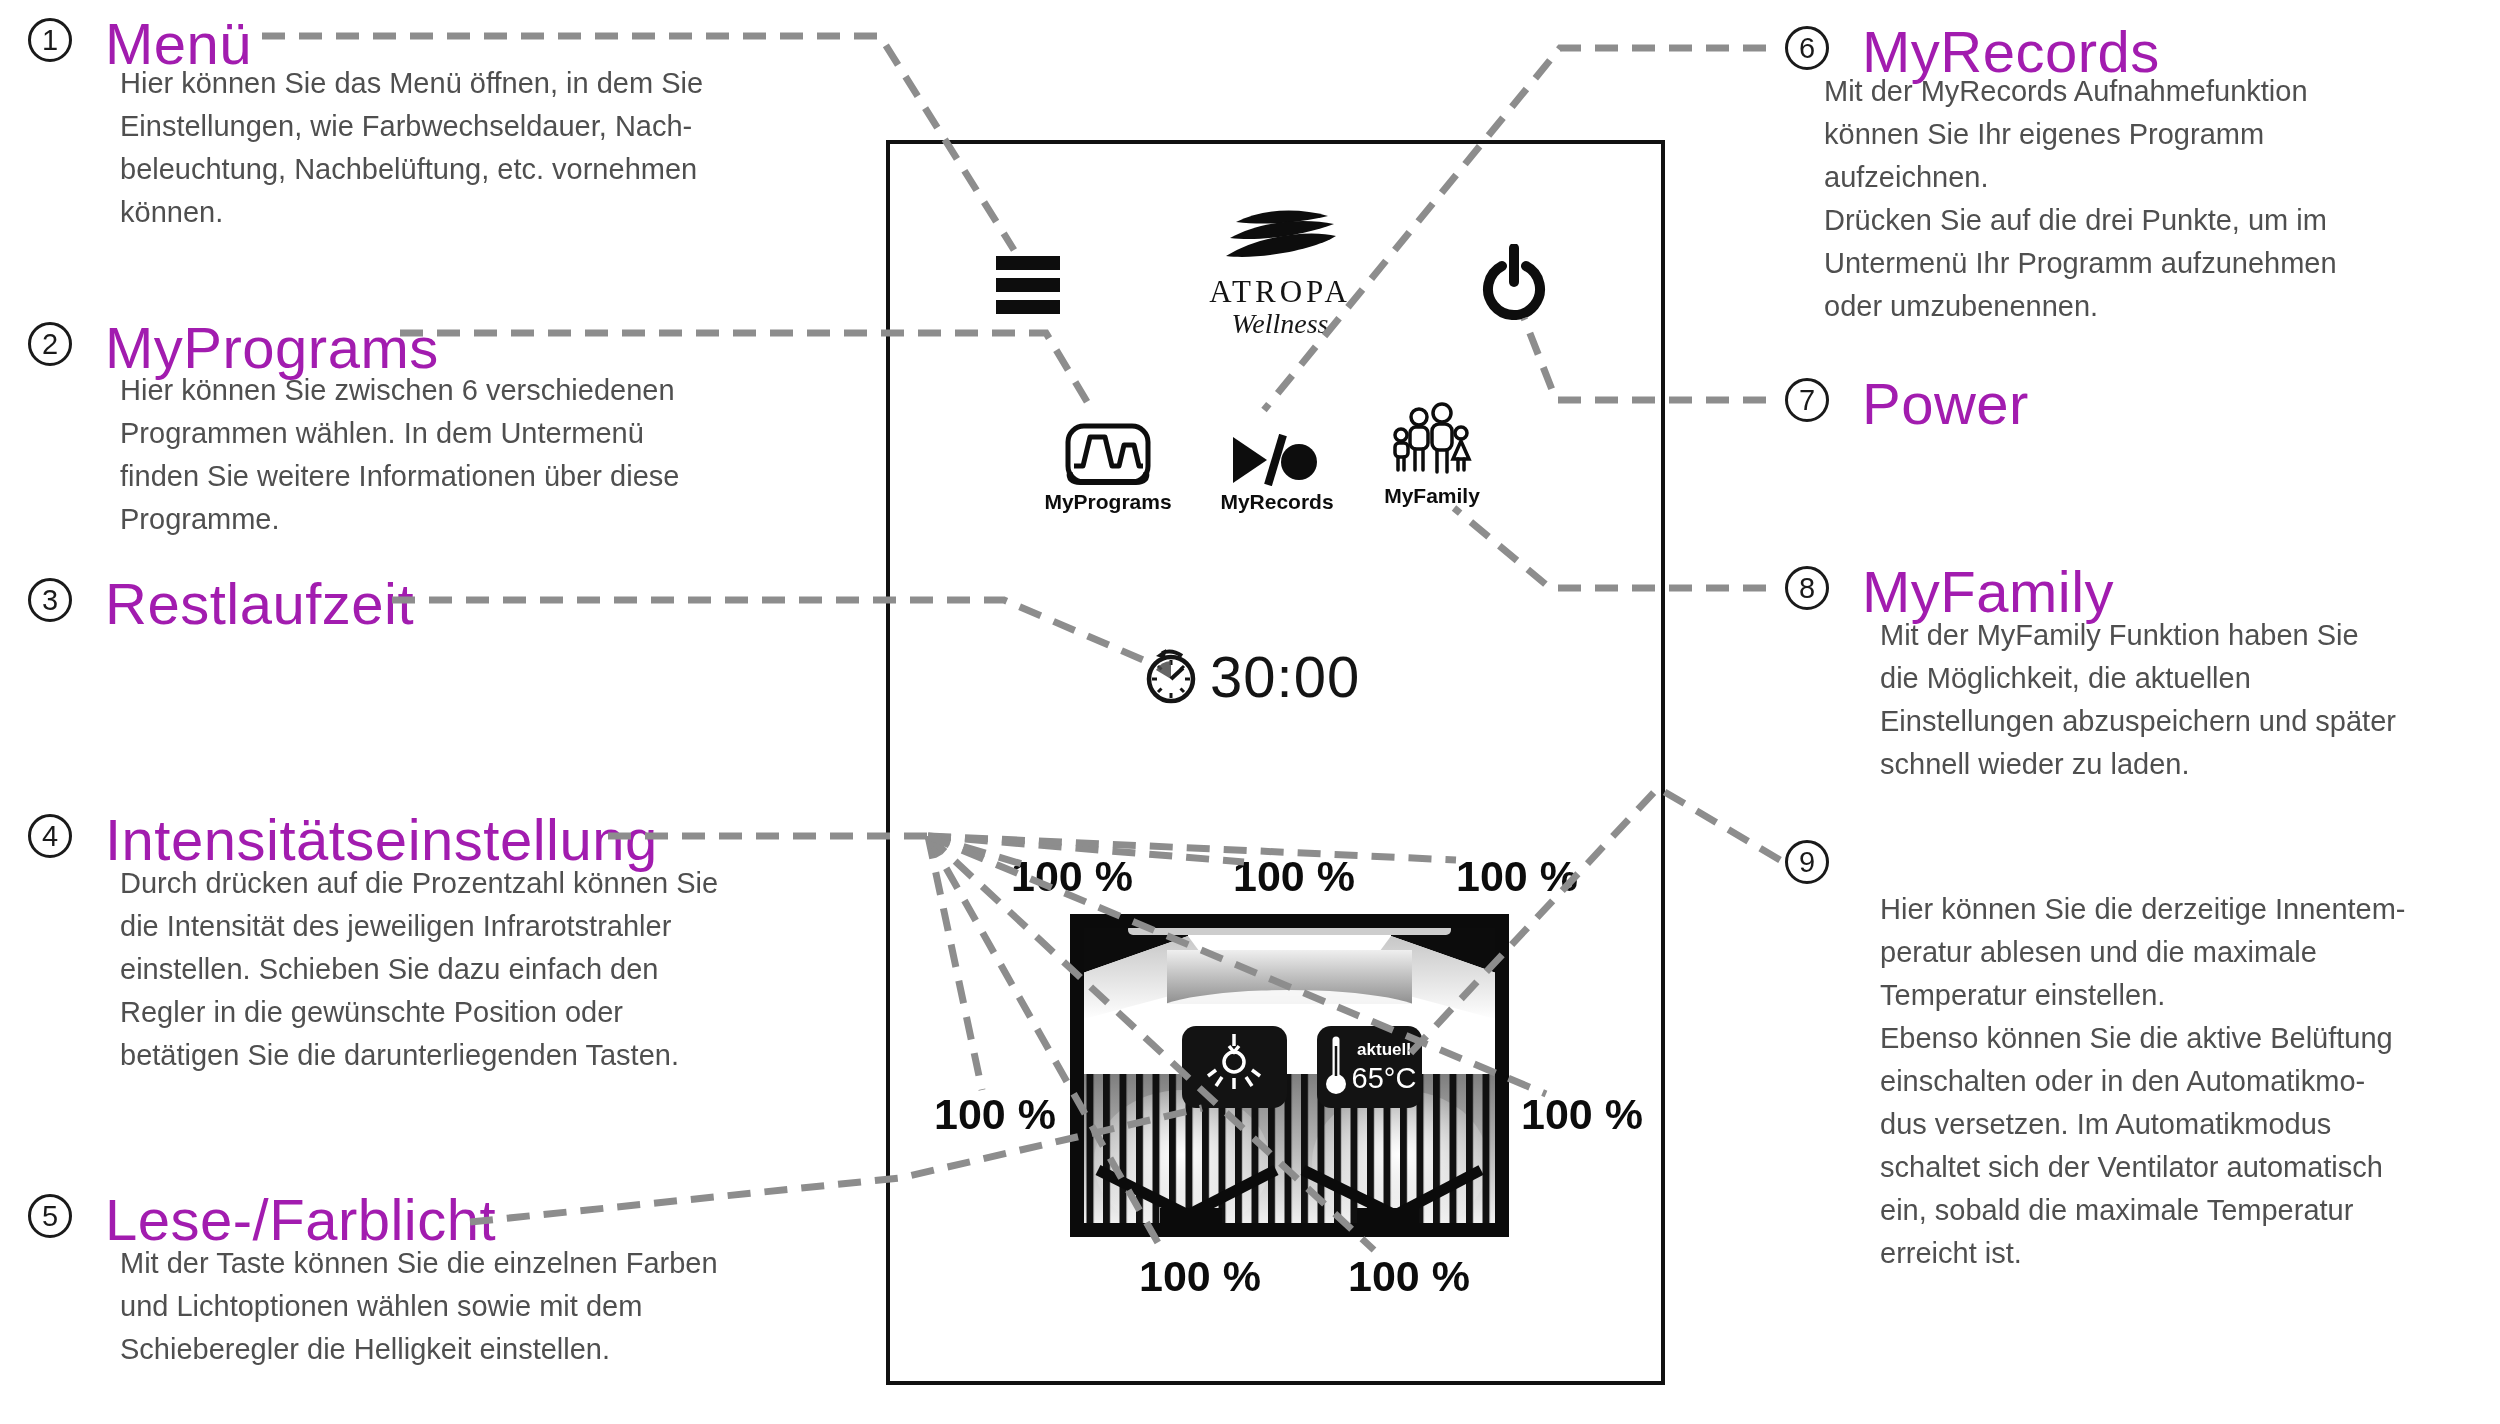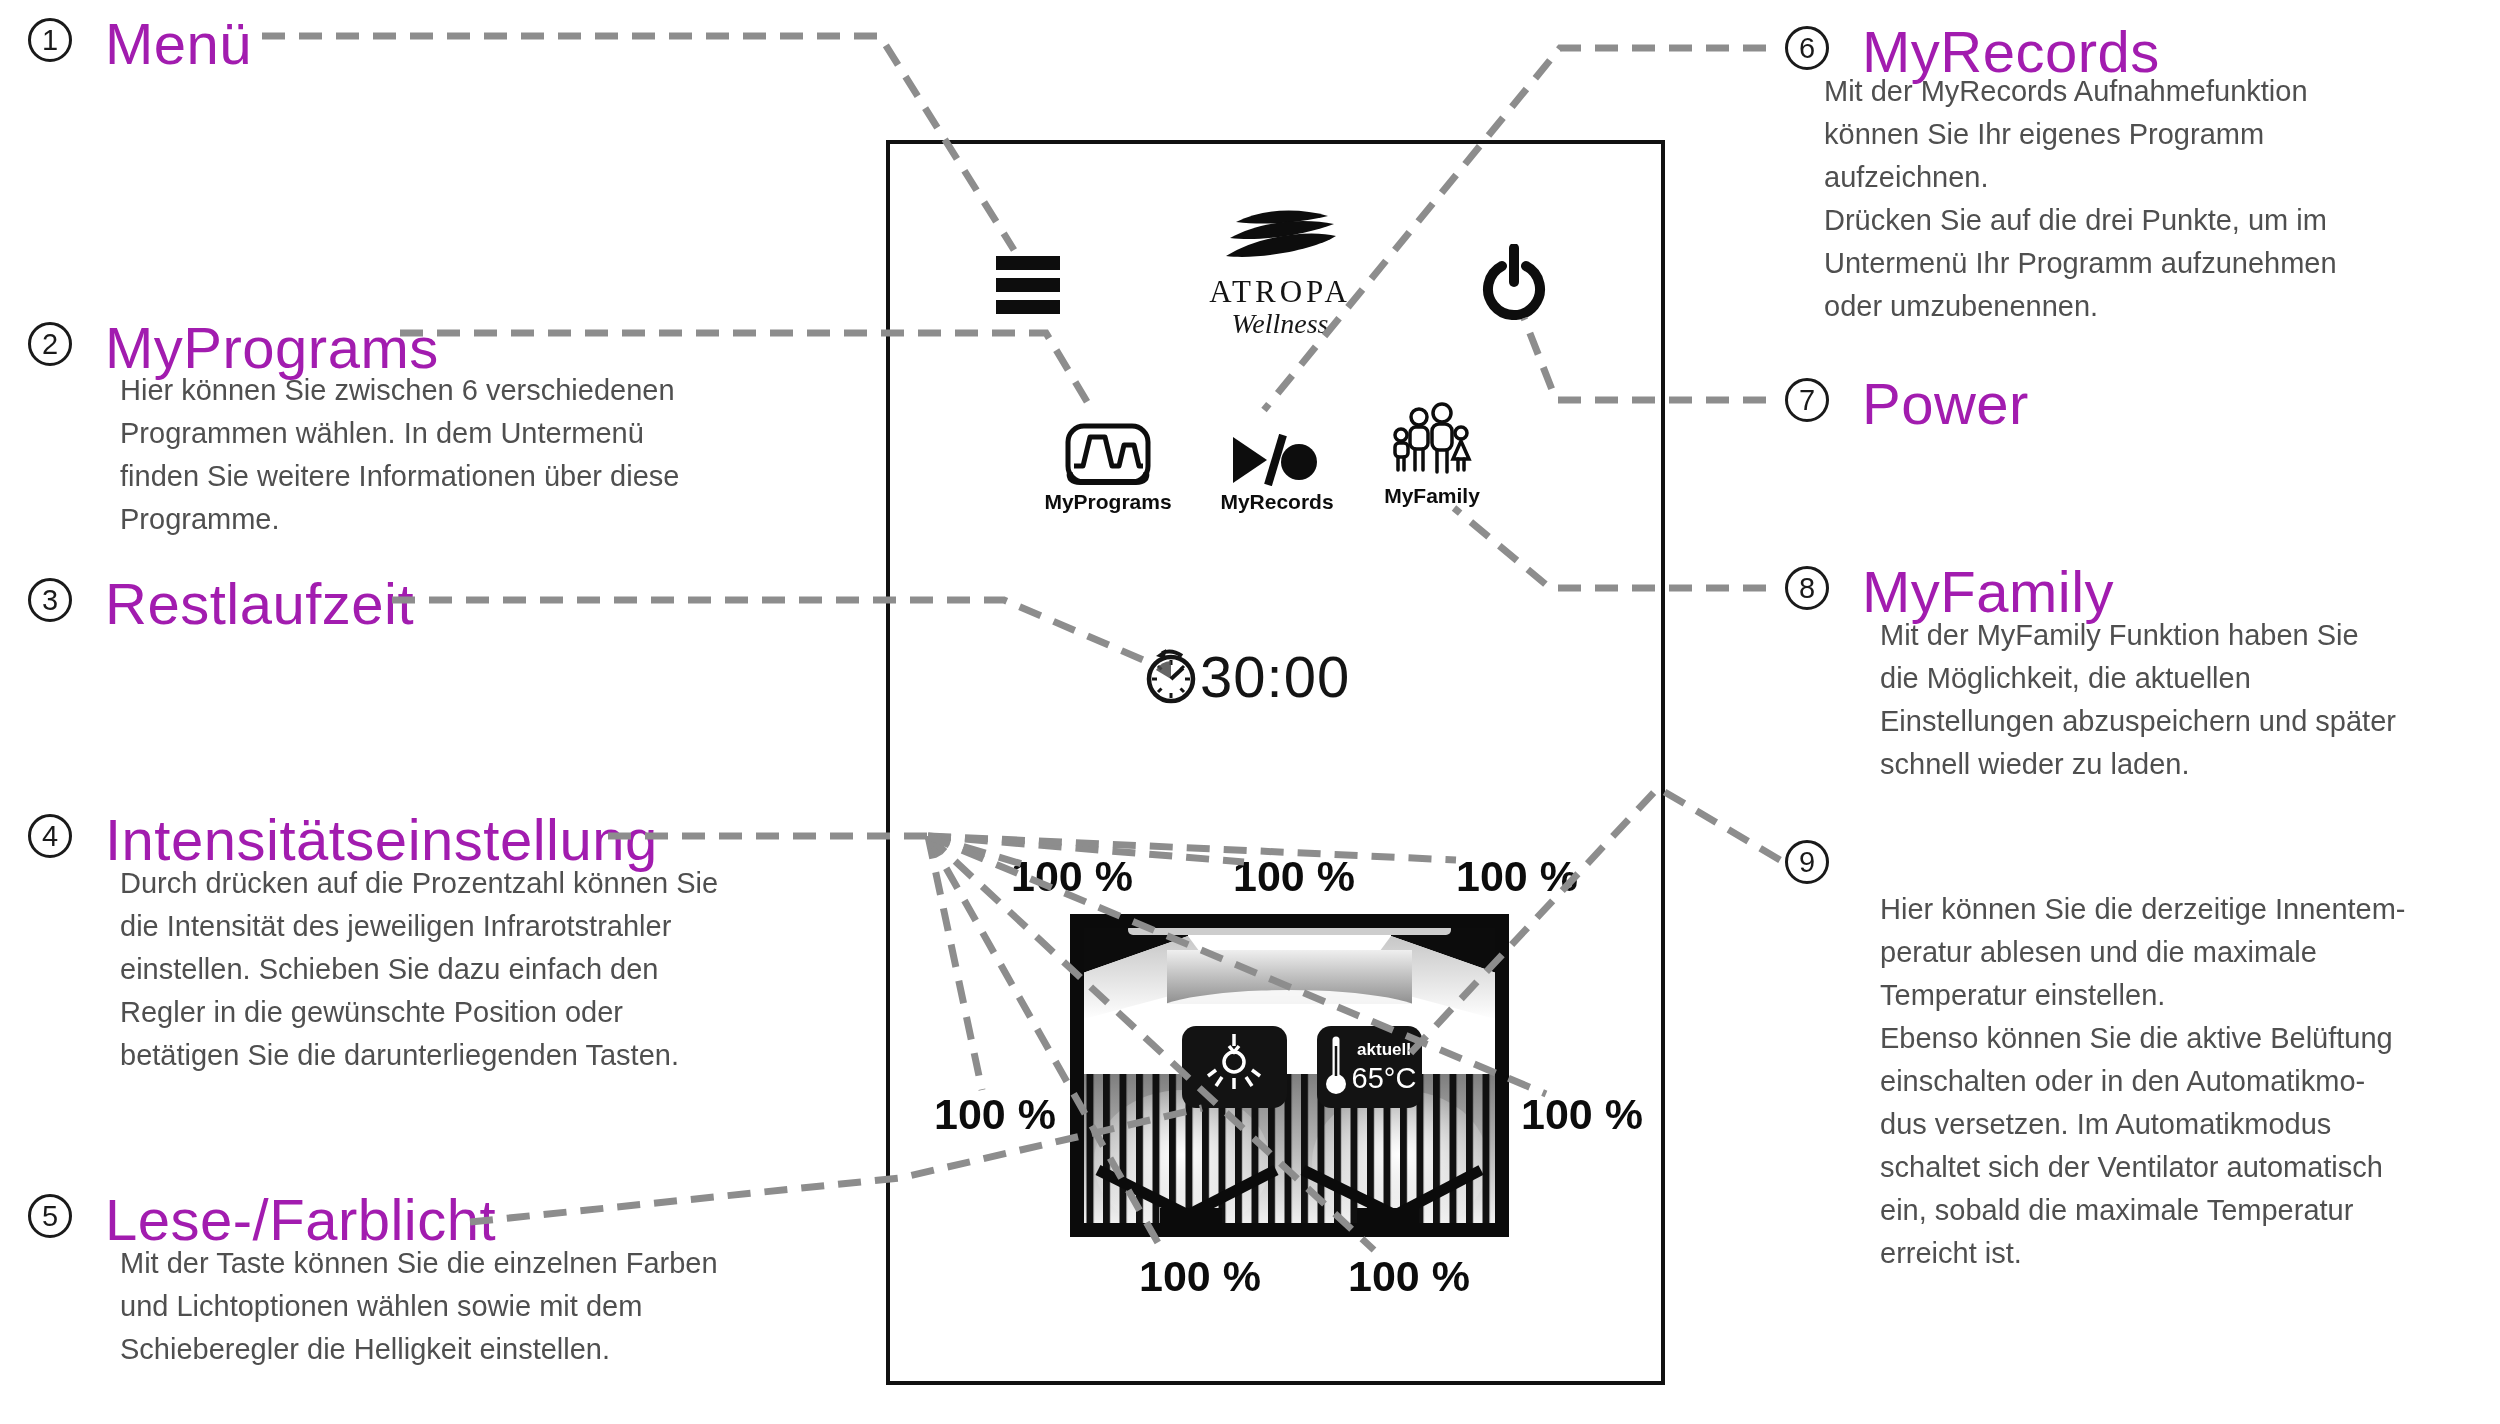"Hier können Sie das Menü" div.desc { html: none -> <div>Hier können Sie das Menü öffnen, in dem Sie Einstellungen, wie Farbwechseldauer, Nach- beleuchtung, Nachbelüftung, etc. vornehmen können.</div> }
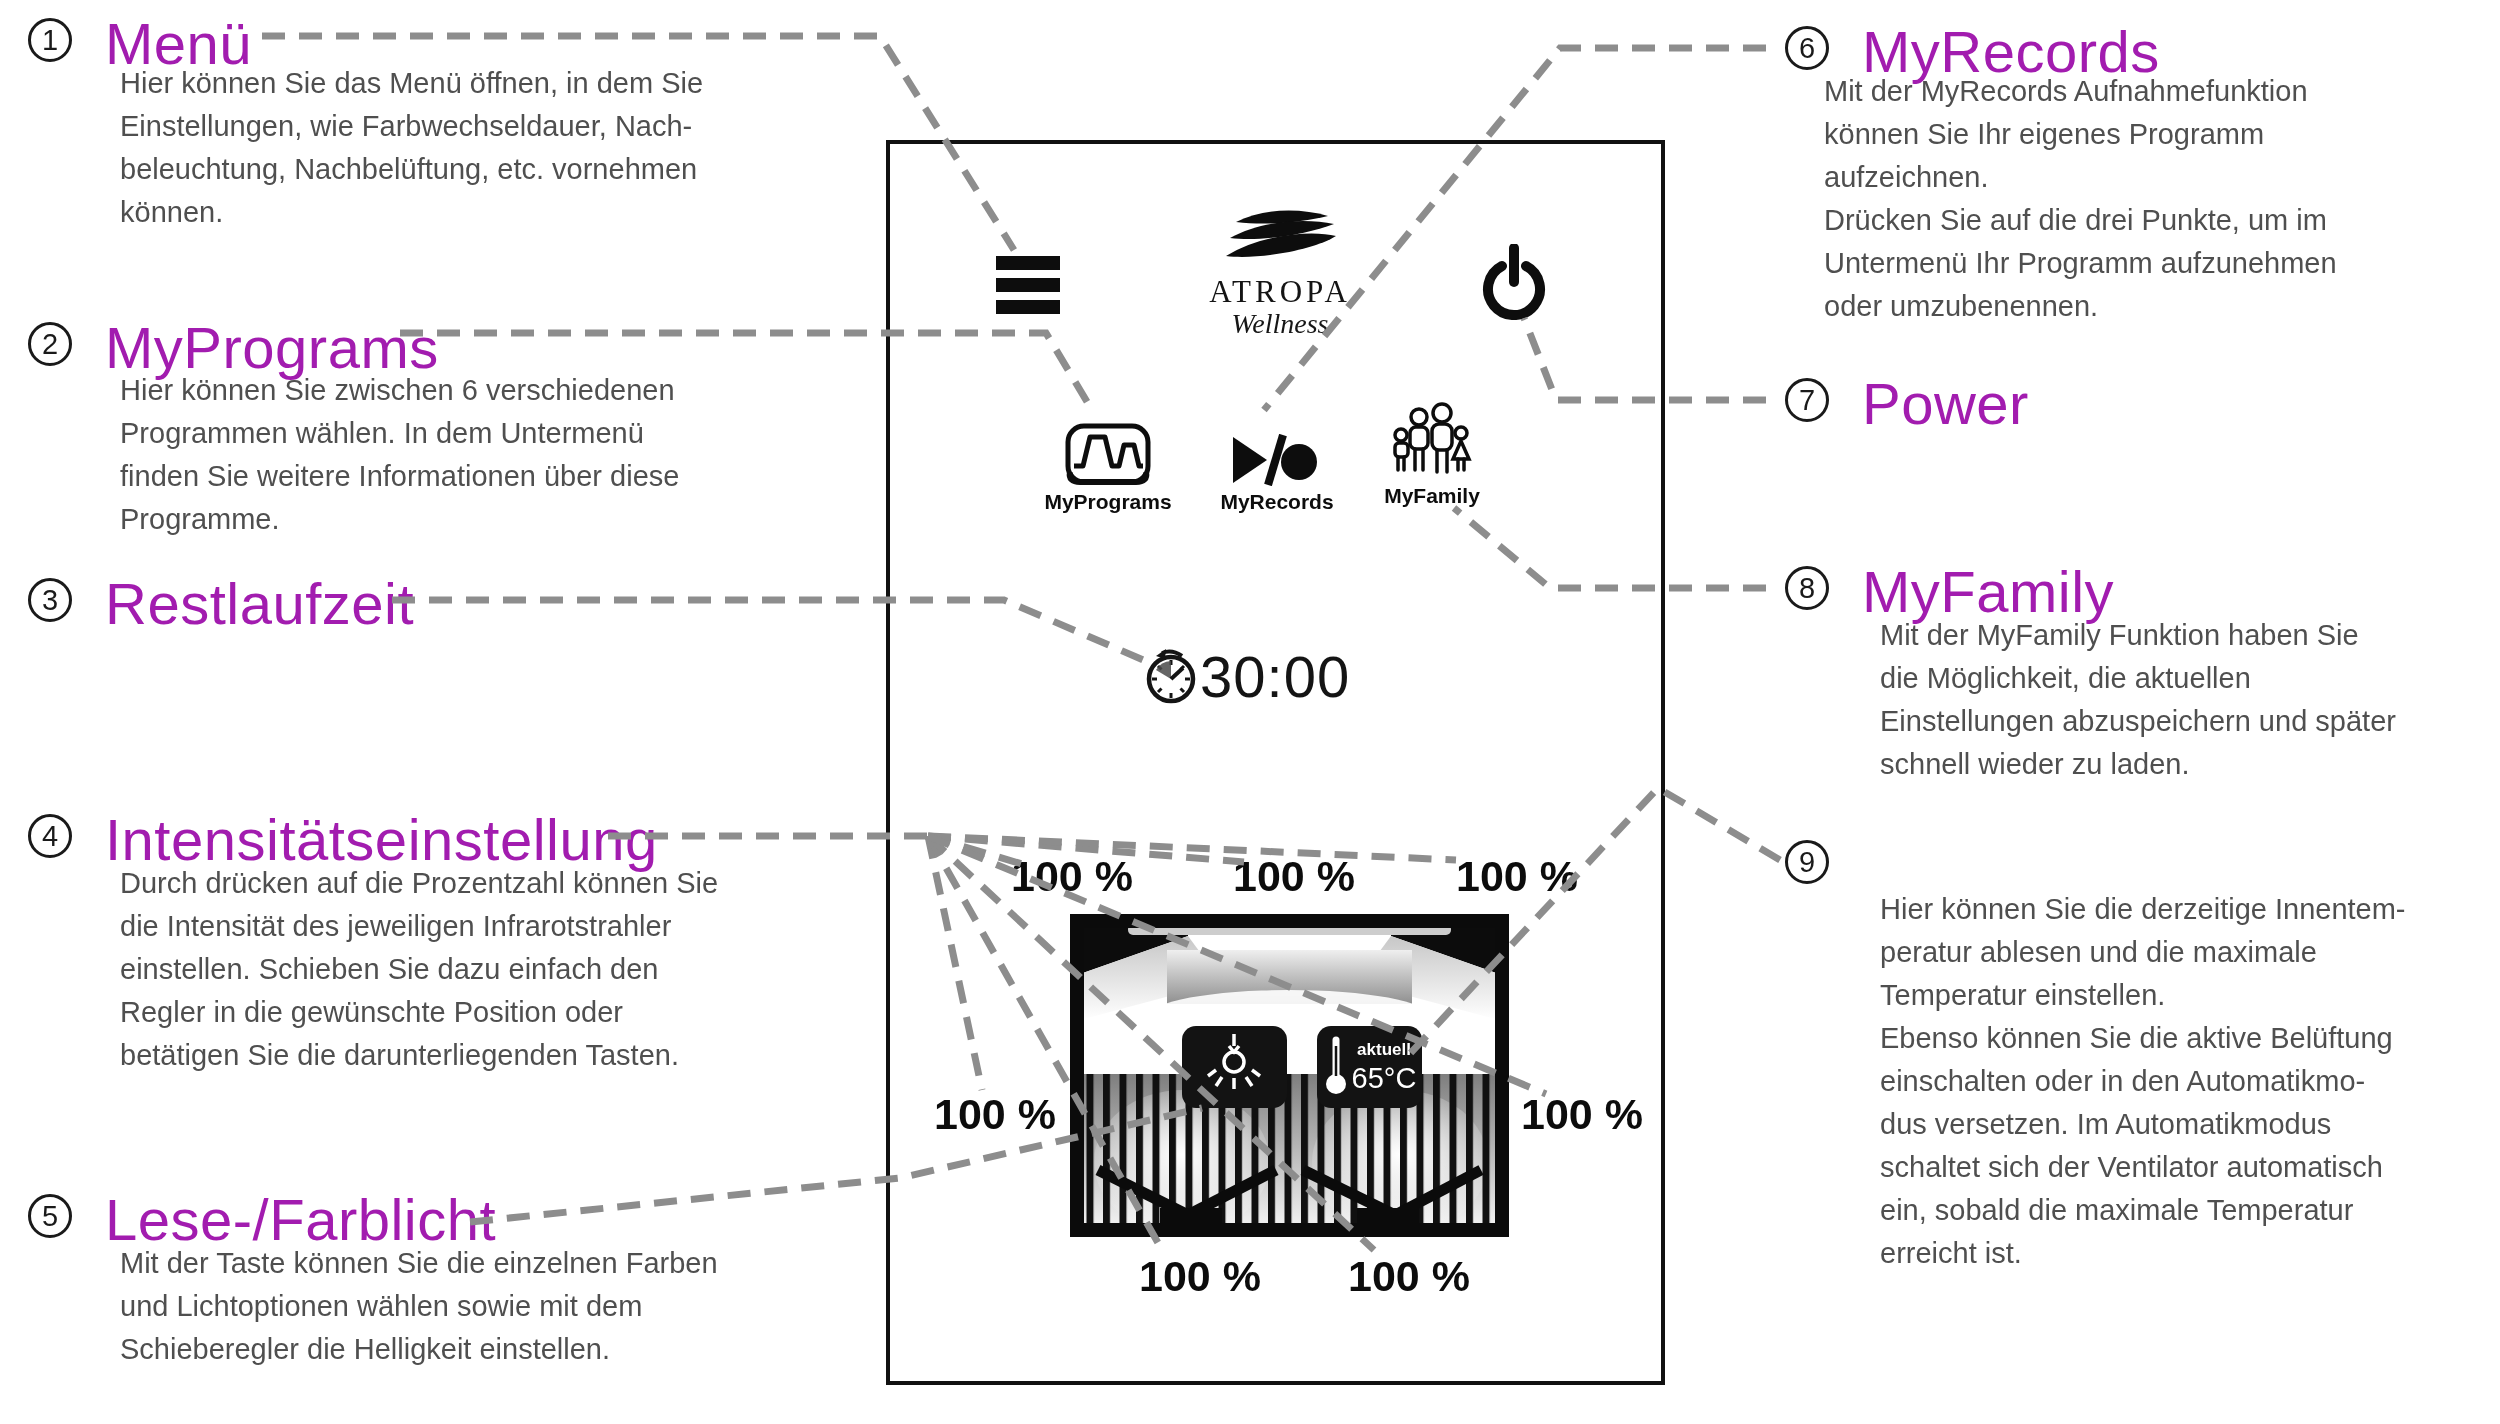"30:00" .timer { gap: none -> 10px }
